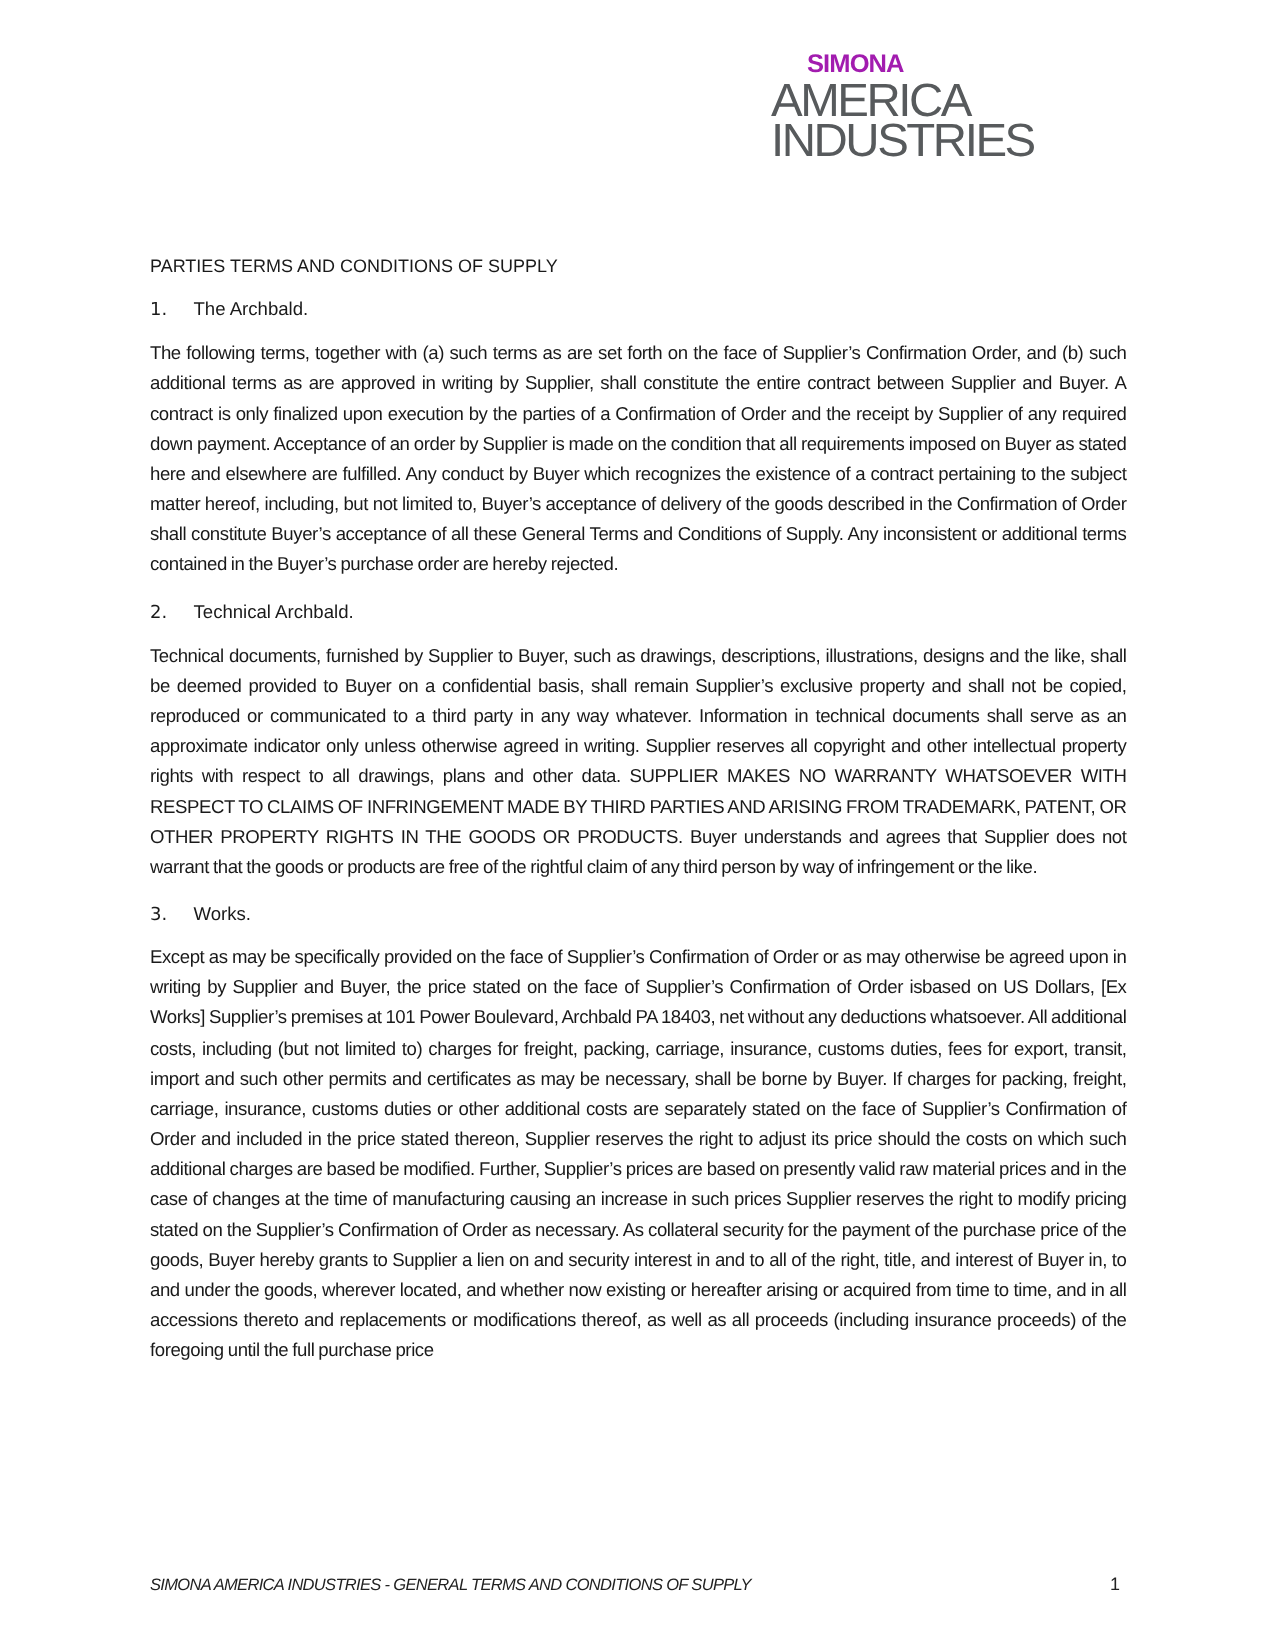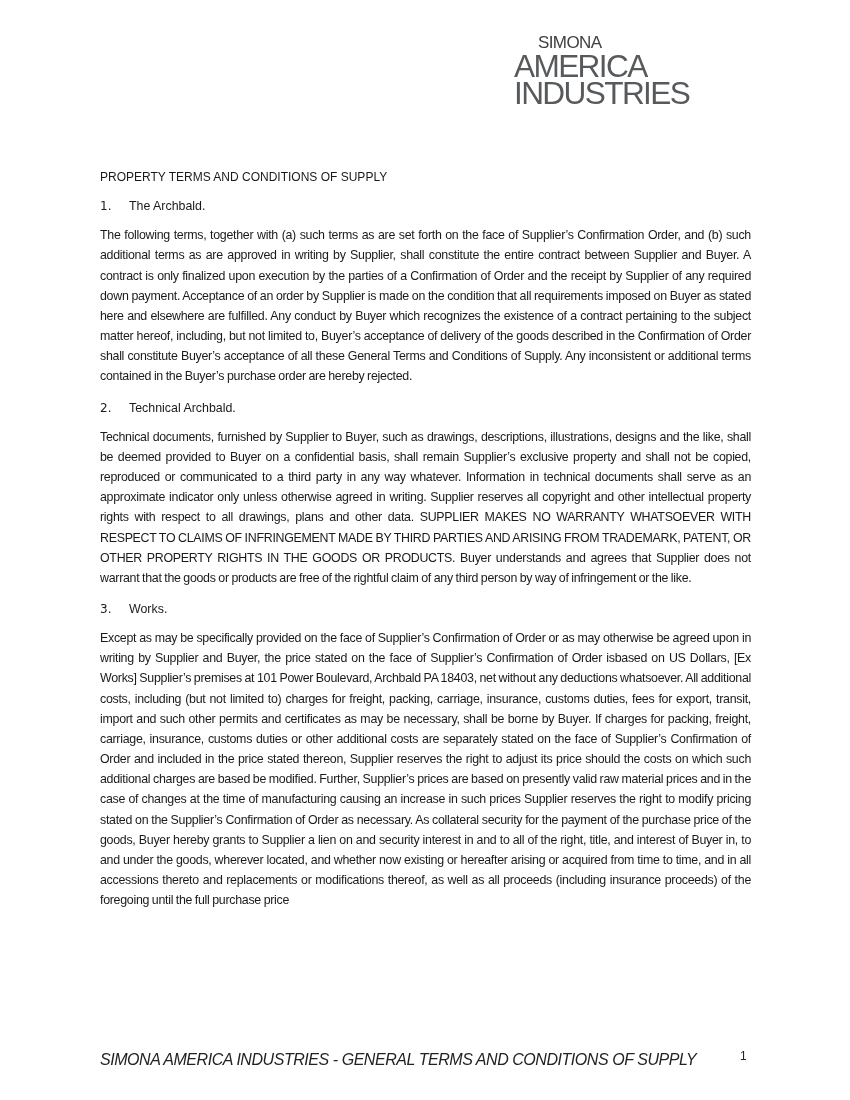"SIMONA" .logo .brand { color: #404040 -> #a21caf; font-weight: normal -> bold }
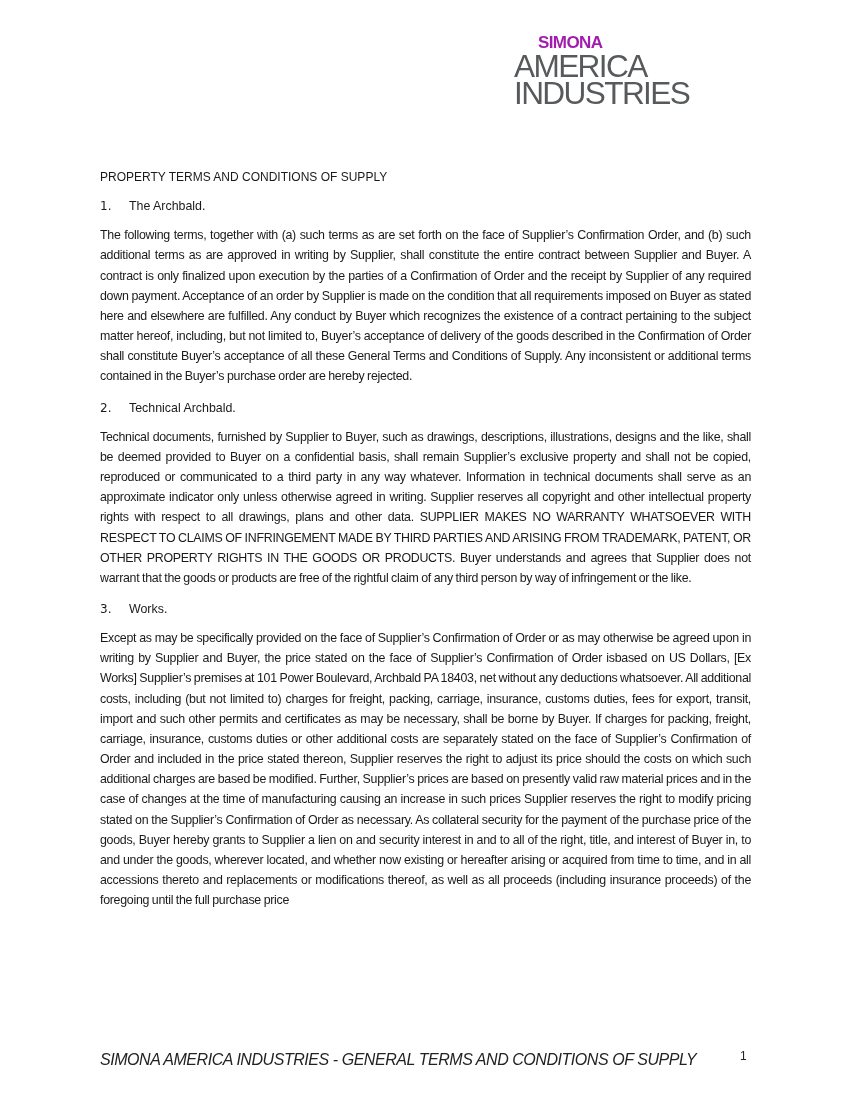"PROPERTY TERMS AND CONDITIONS OF" div.title { text: PROPERTY -> PARTIES }
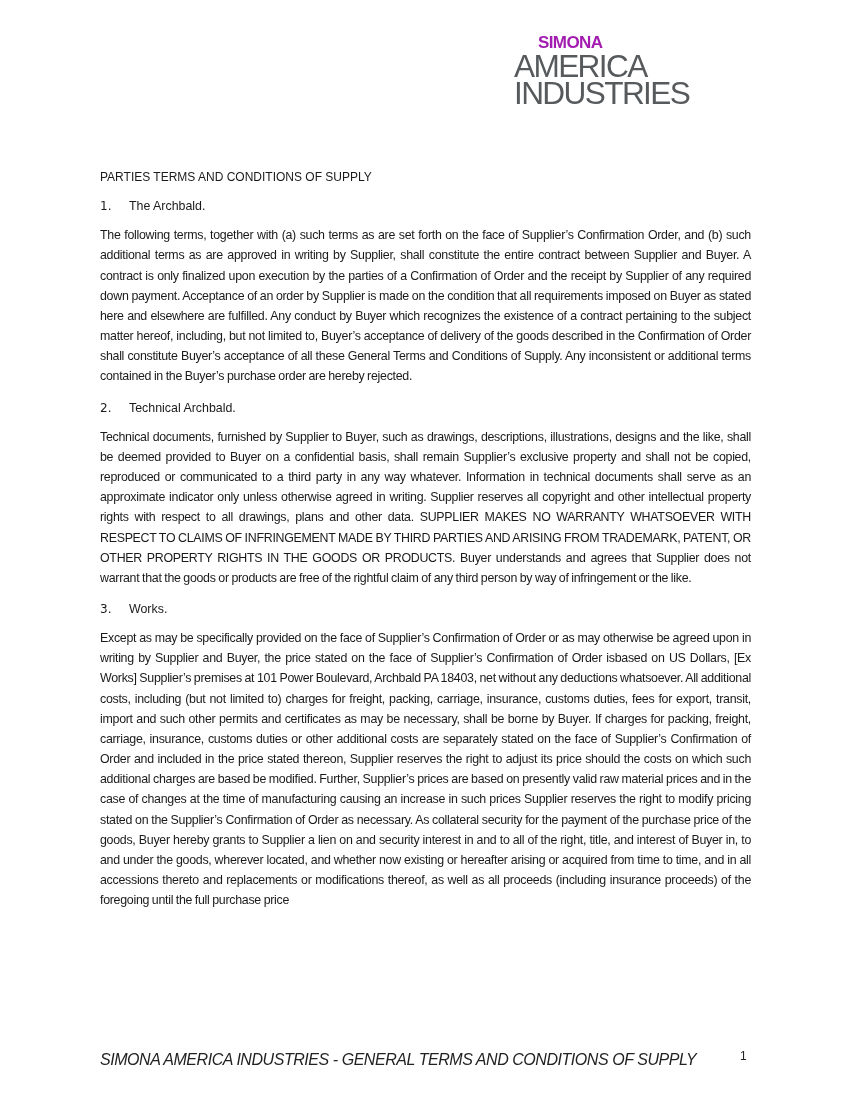"SIMONA AMERICA INDUSTRIES - GENERAL" .footer { font-size: 16px -> 11px }
